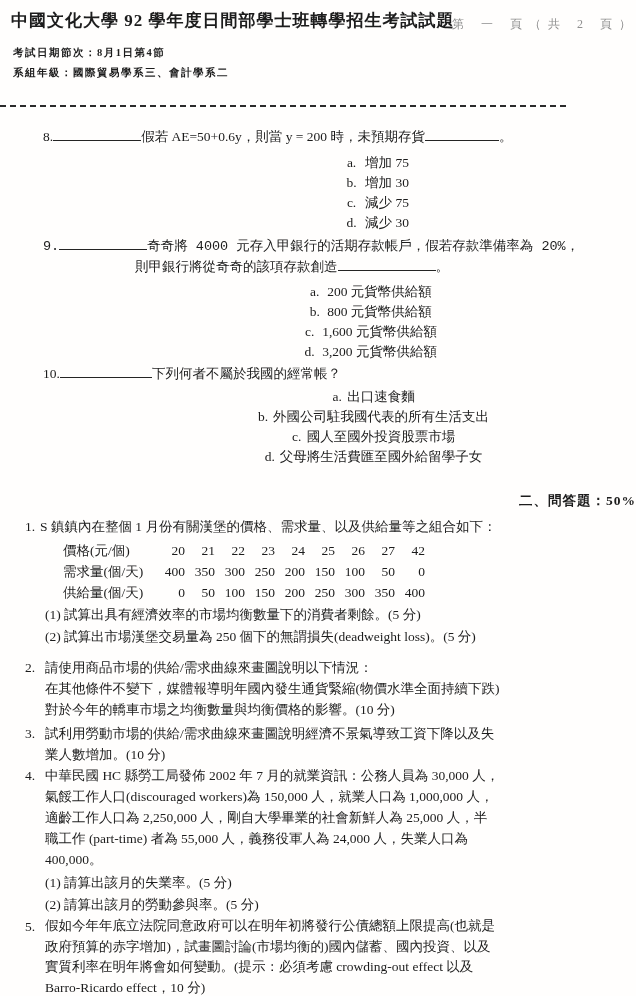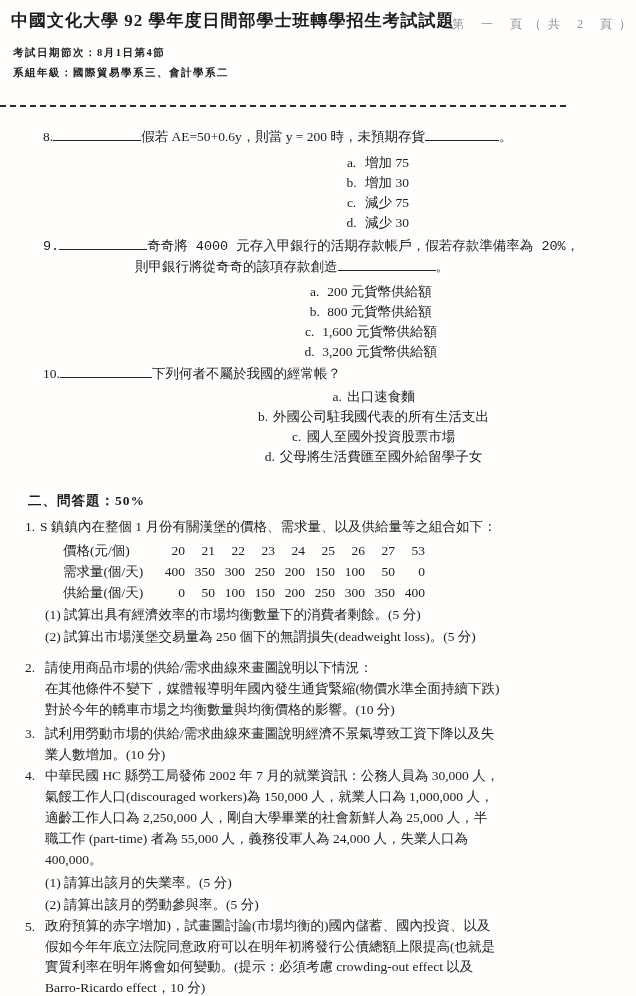"二、問答題：50%" .essay-heading { text-align: none -> right }
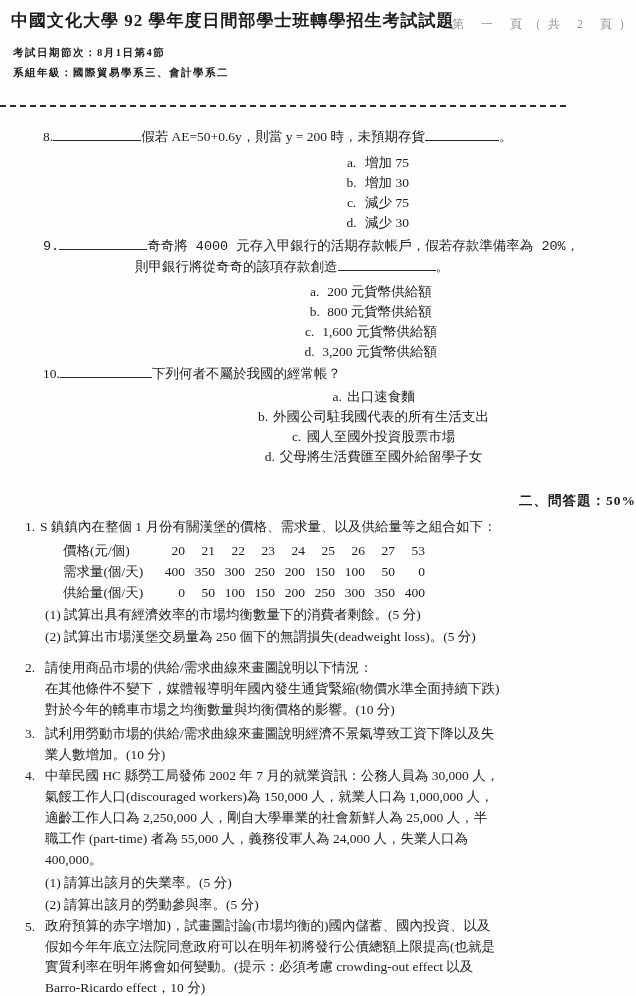"53" span.tcell { text: 53 -> 42 }
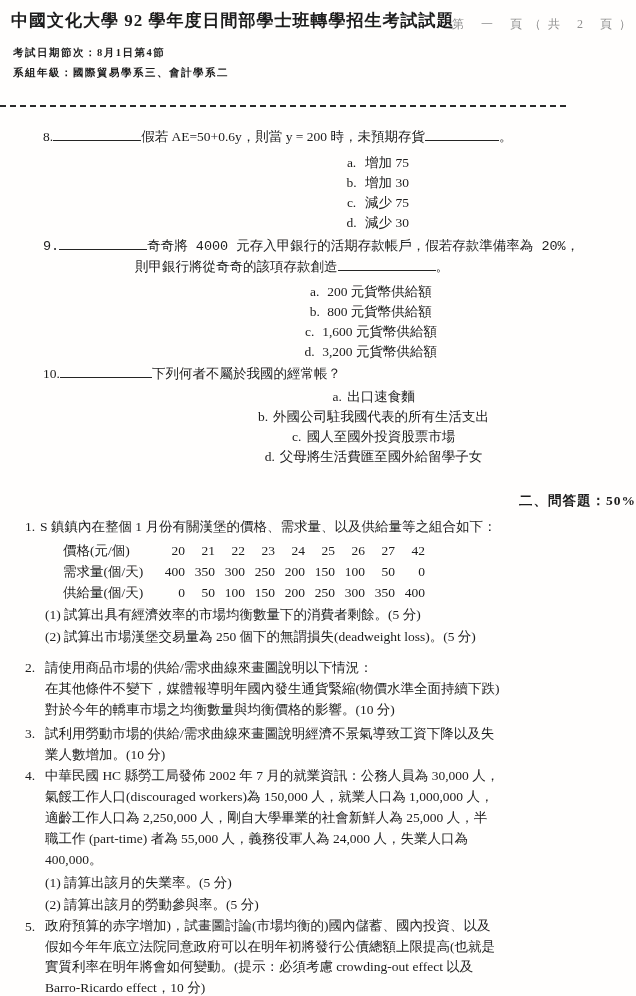"政府預算的赤字增加)，試畫圖討論(市場均衡的)國內儲蓄、國內投資、以及" div.line { order: before "假如今年年底立法院同意政府可以在明年初將發行公債總額上限提高(也就是" -> after "假如今年年底立法院同意政府可以在明年初將發行公債總額上限提高(也就是" }
